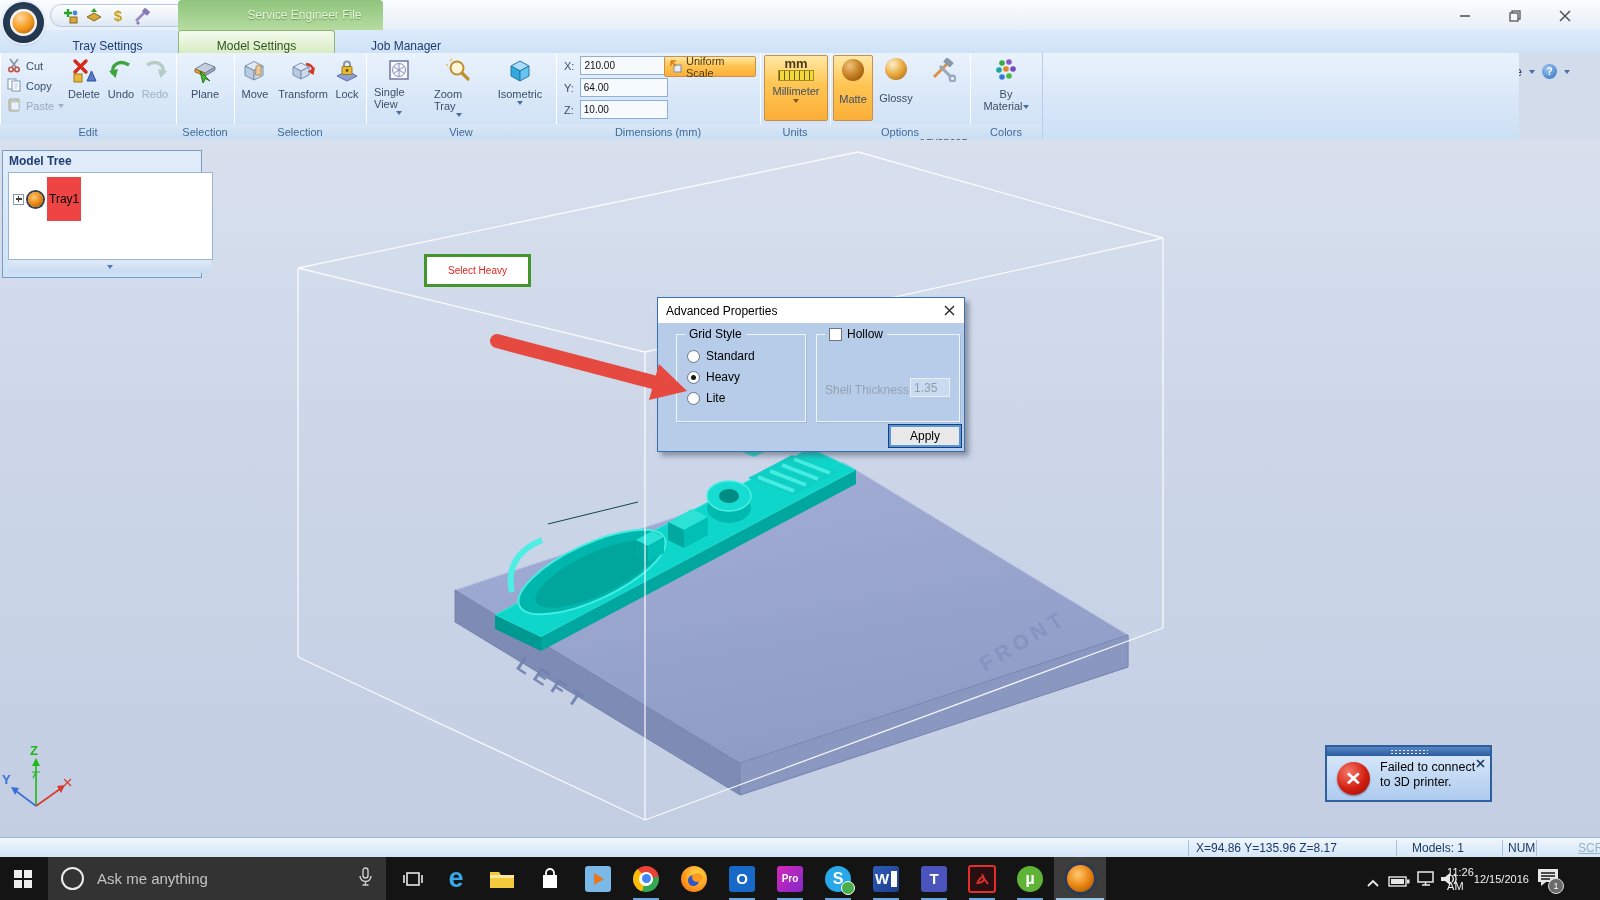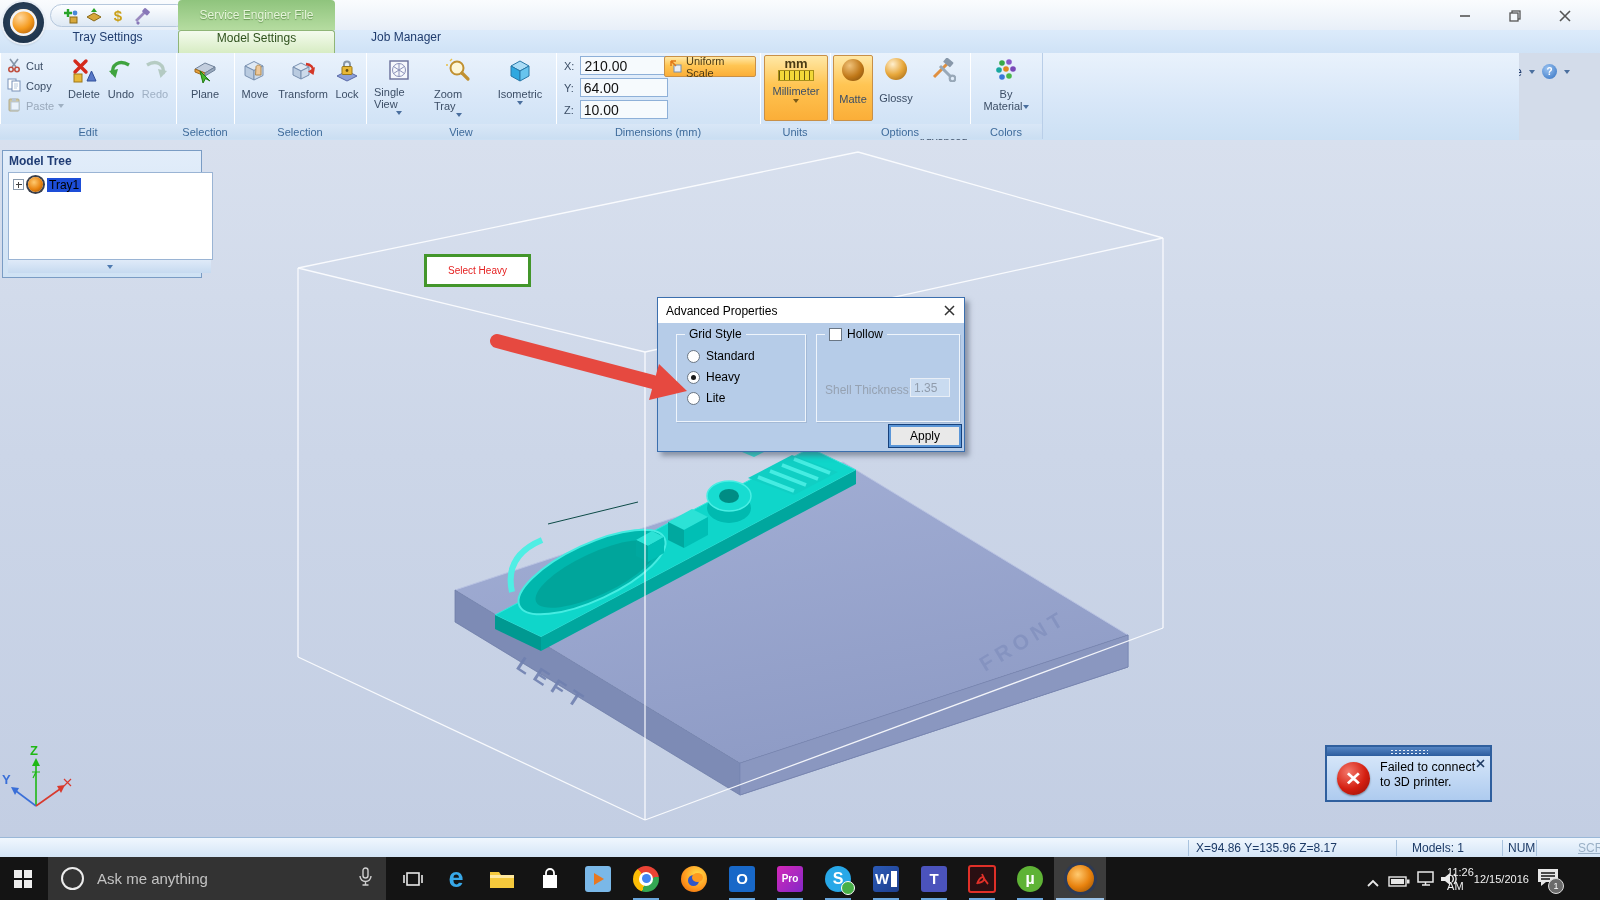"Service Engineer File" #app-title { padding-left: none -> 48px }
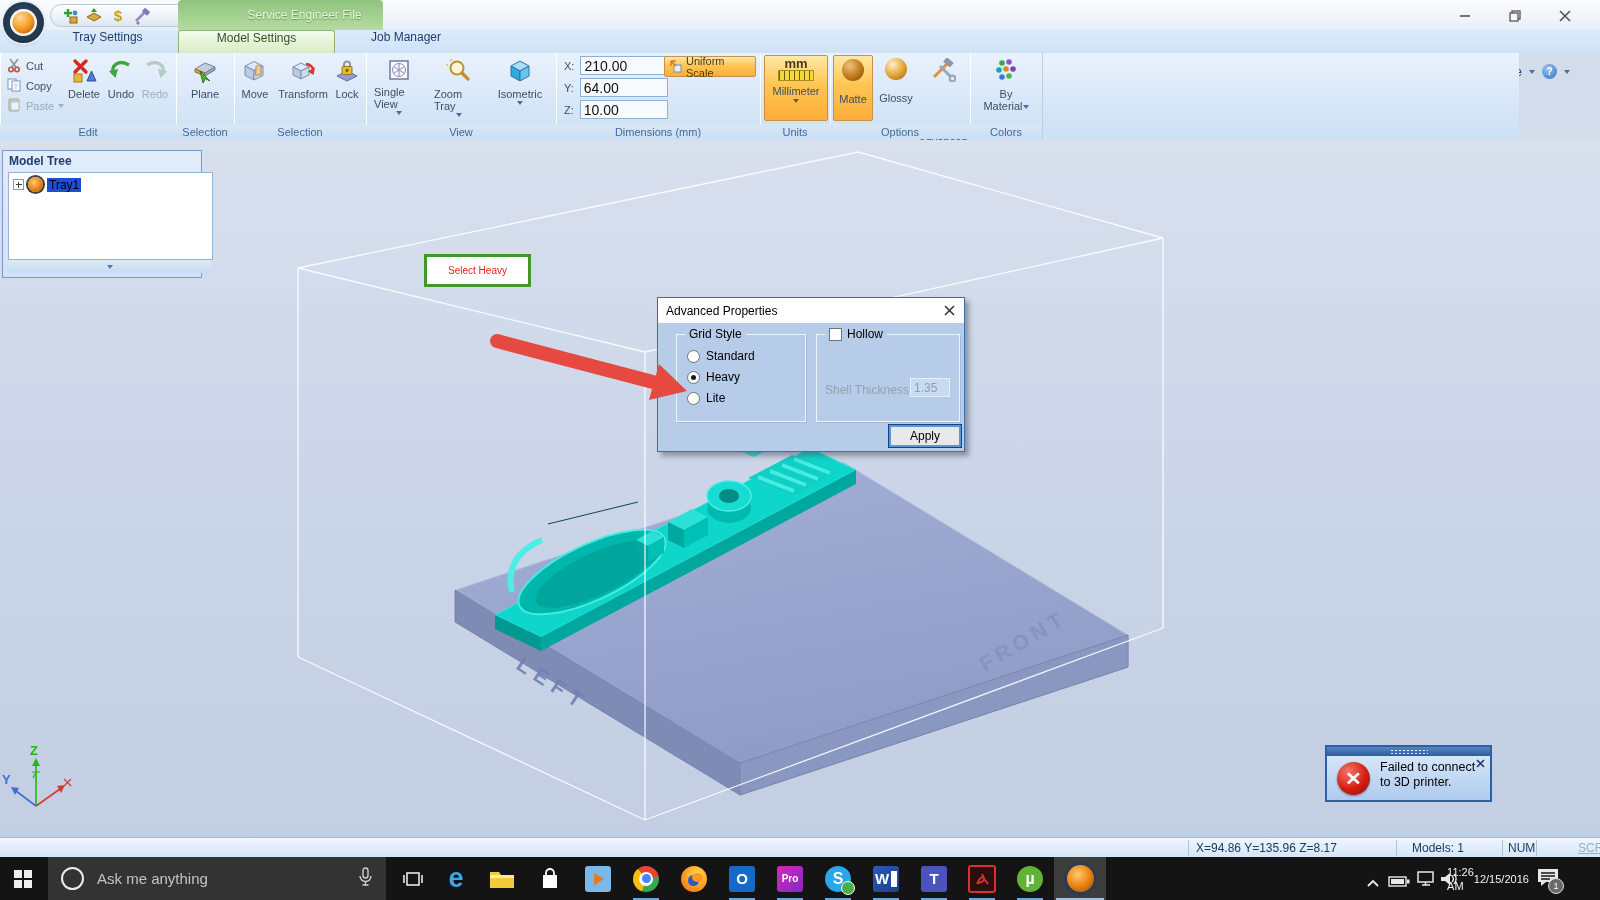"Tray Settings" .tab { align-items: flex-start -> flex-end }
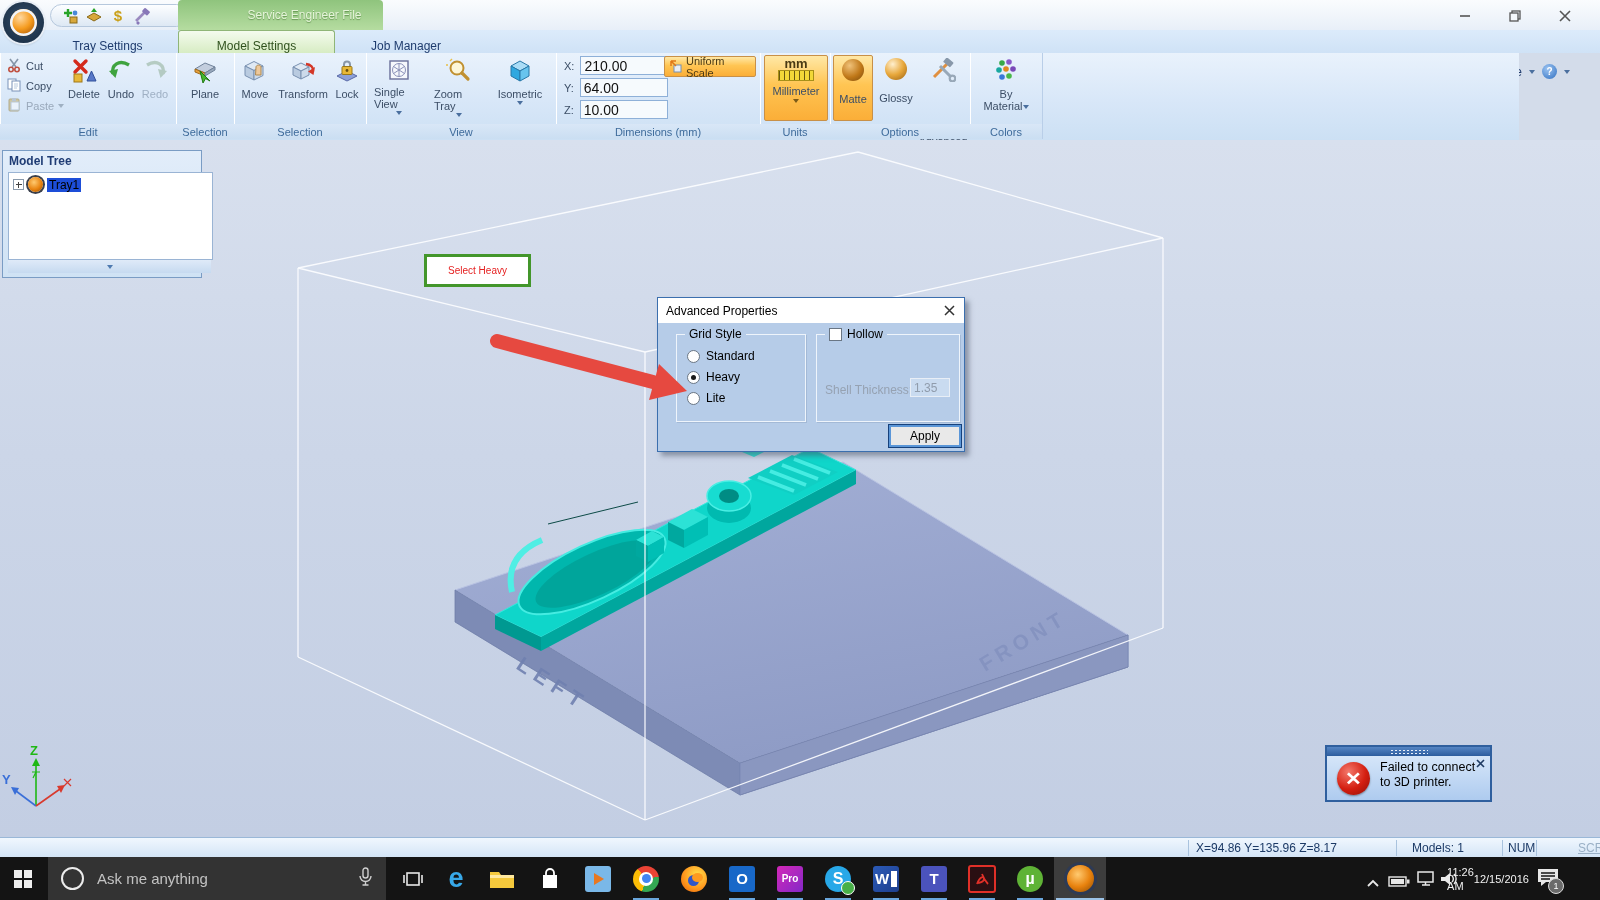"210.00" .diminput { font-size: 14px -> 10px }
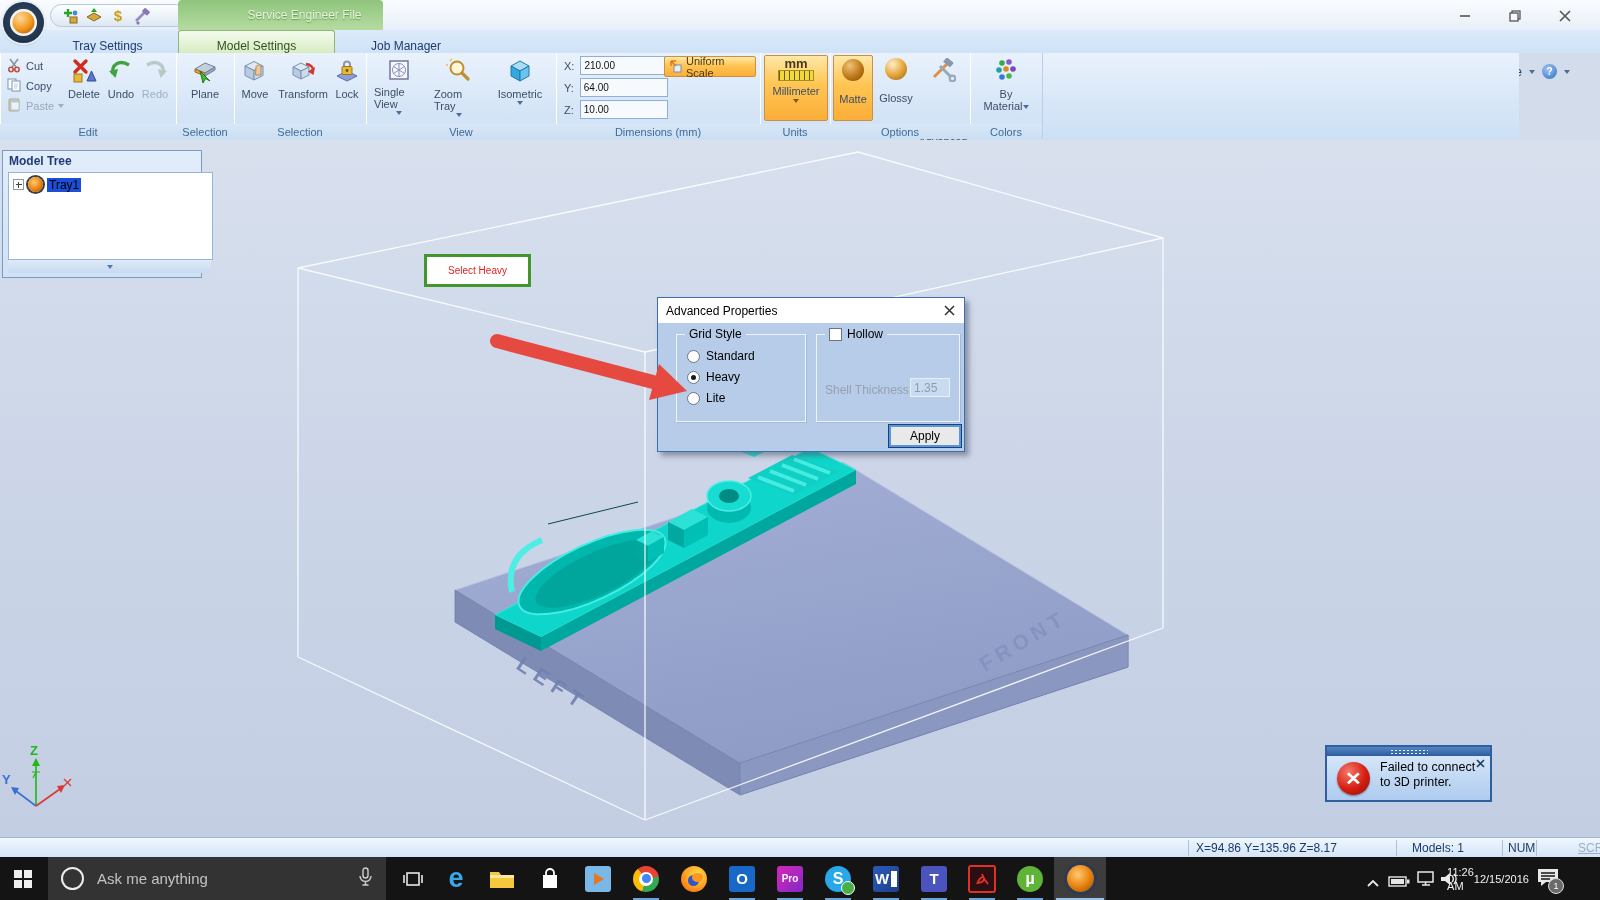"Tray1" span { background: #1d4ed8 -> #ef4444; padding: 0 2px -> 15px 2px }
